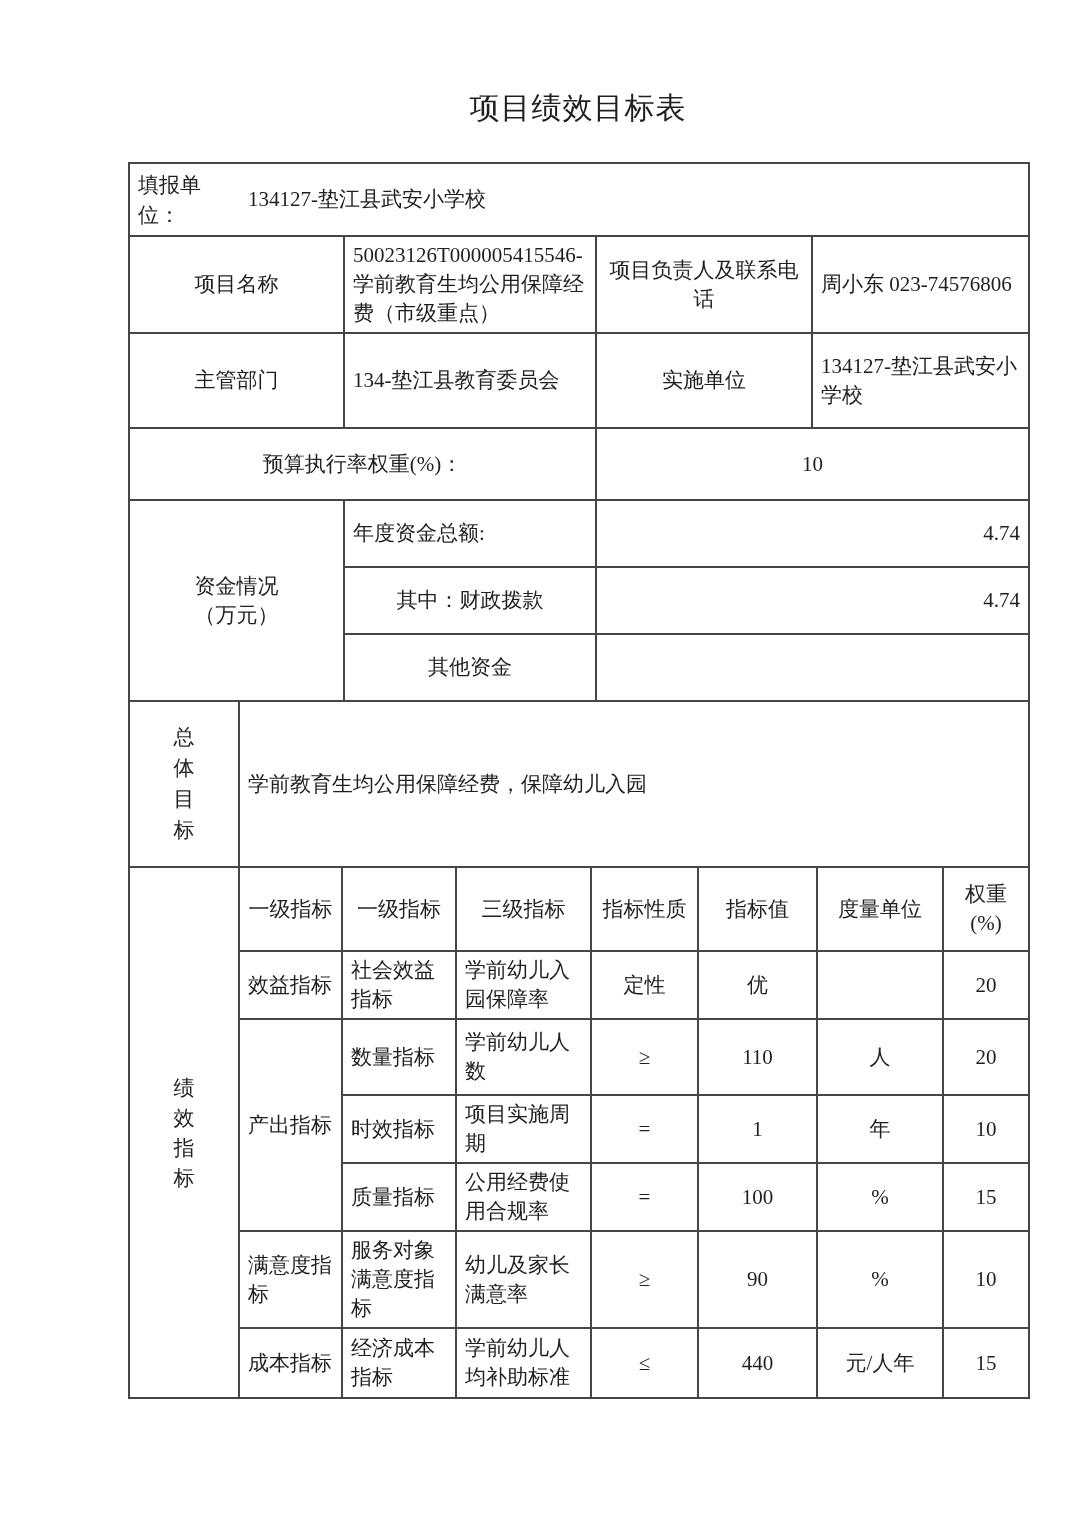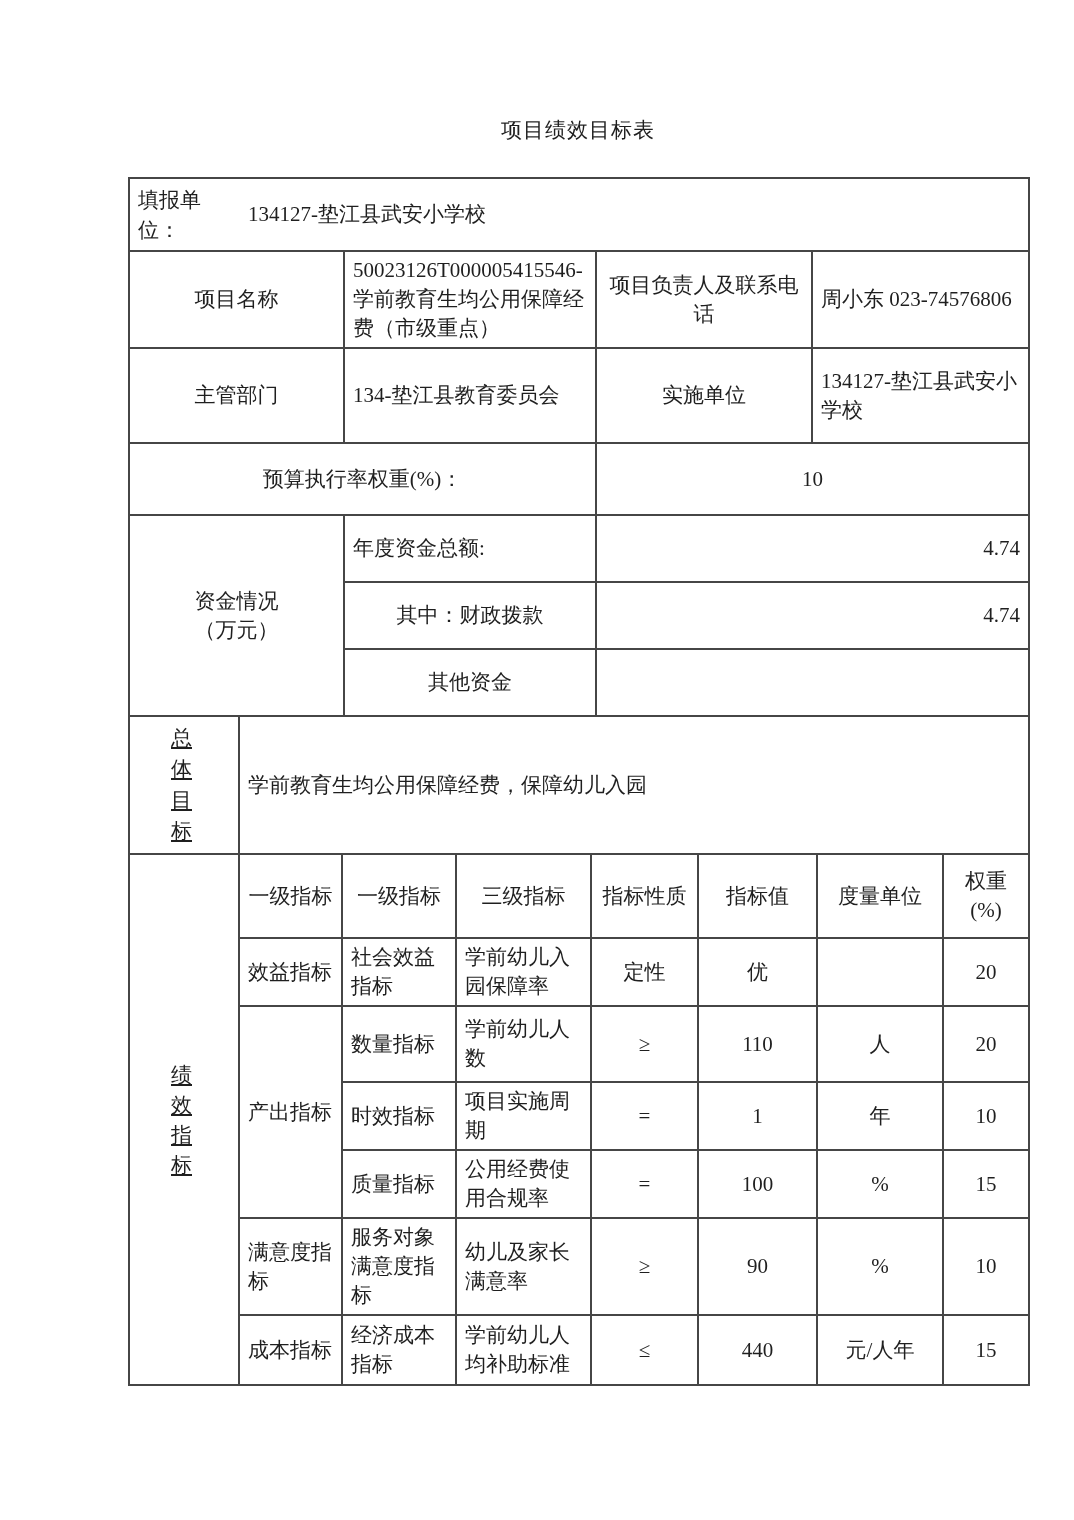"项目绩效目标表" .title { font-size: 21px -> 30px; margin-top: 116px -> 88px }
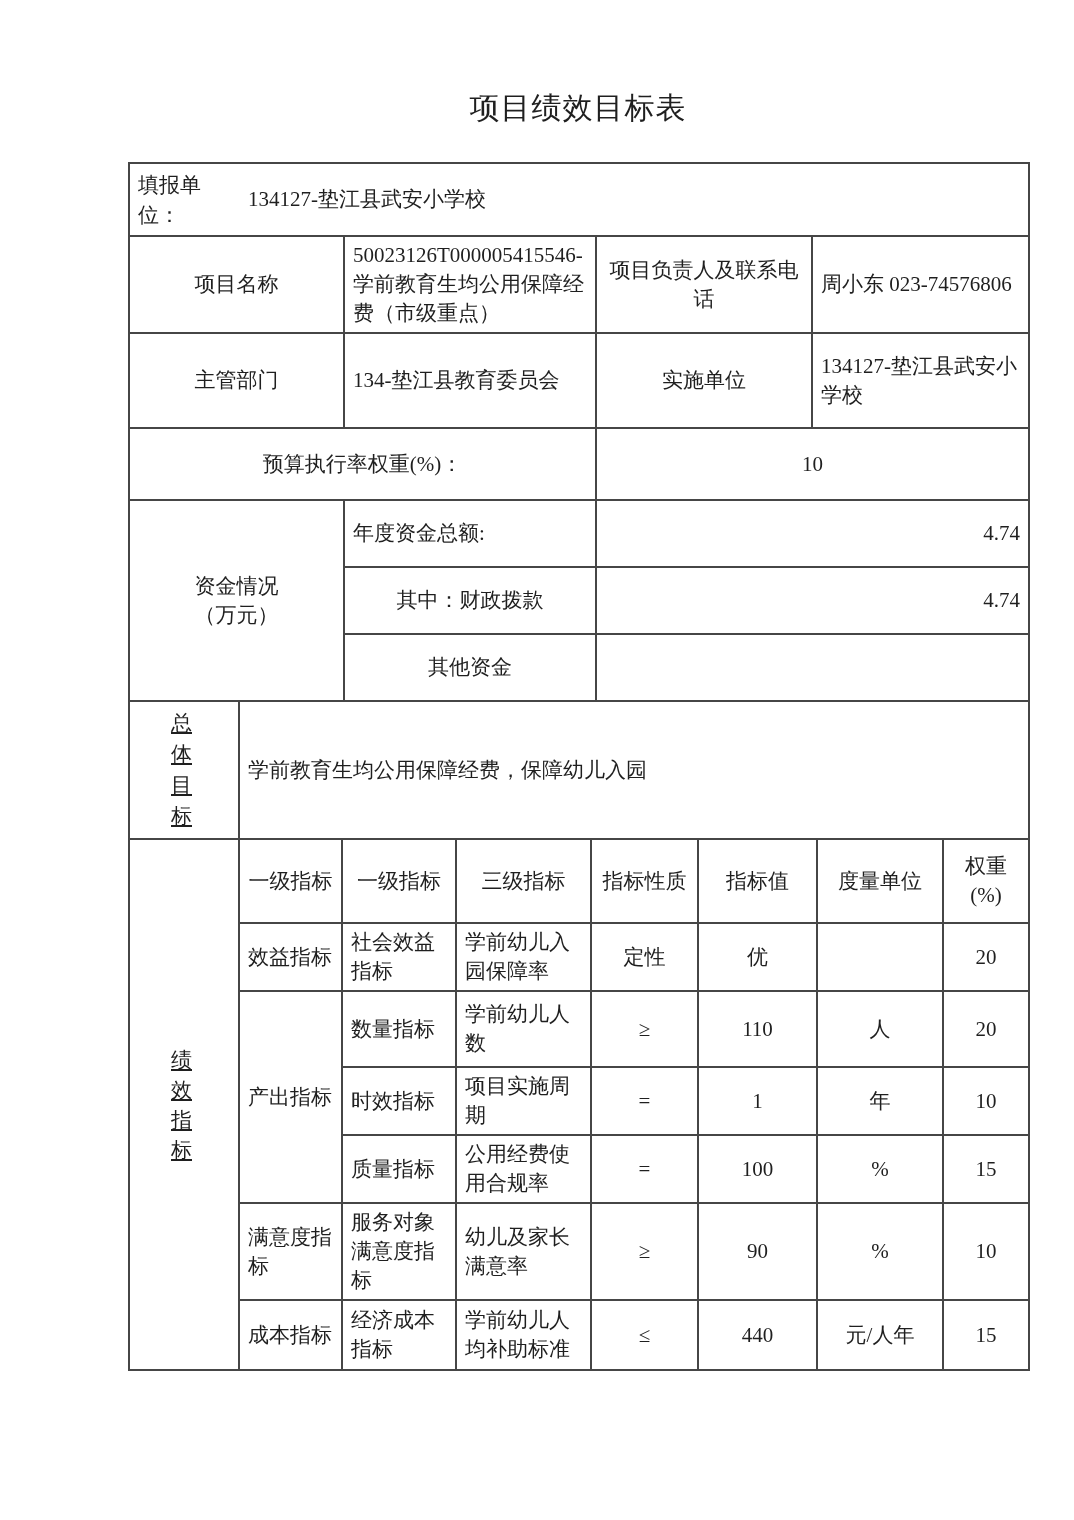"总体目标" .vtext { margin: 2px auto -> 16px auto; text-align: left -> center; text-decoration: underline -> none }
